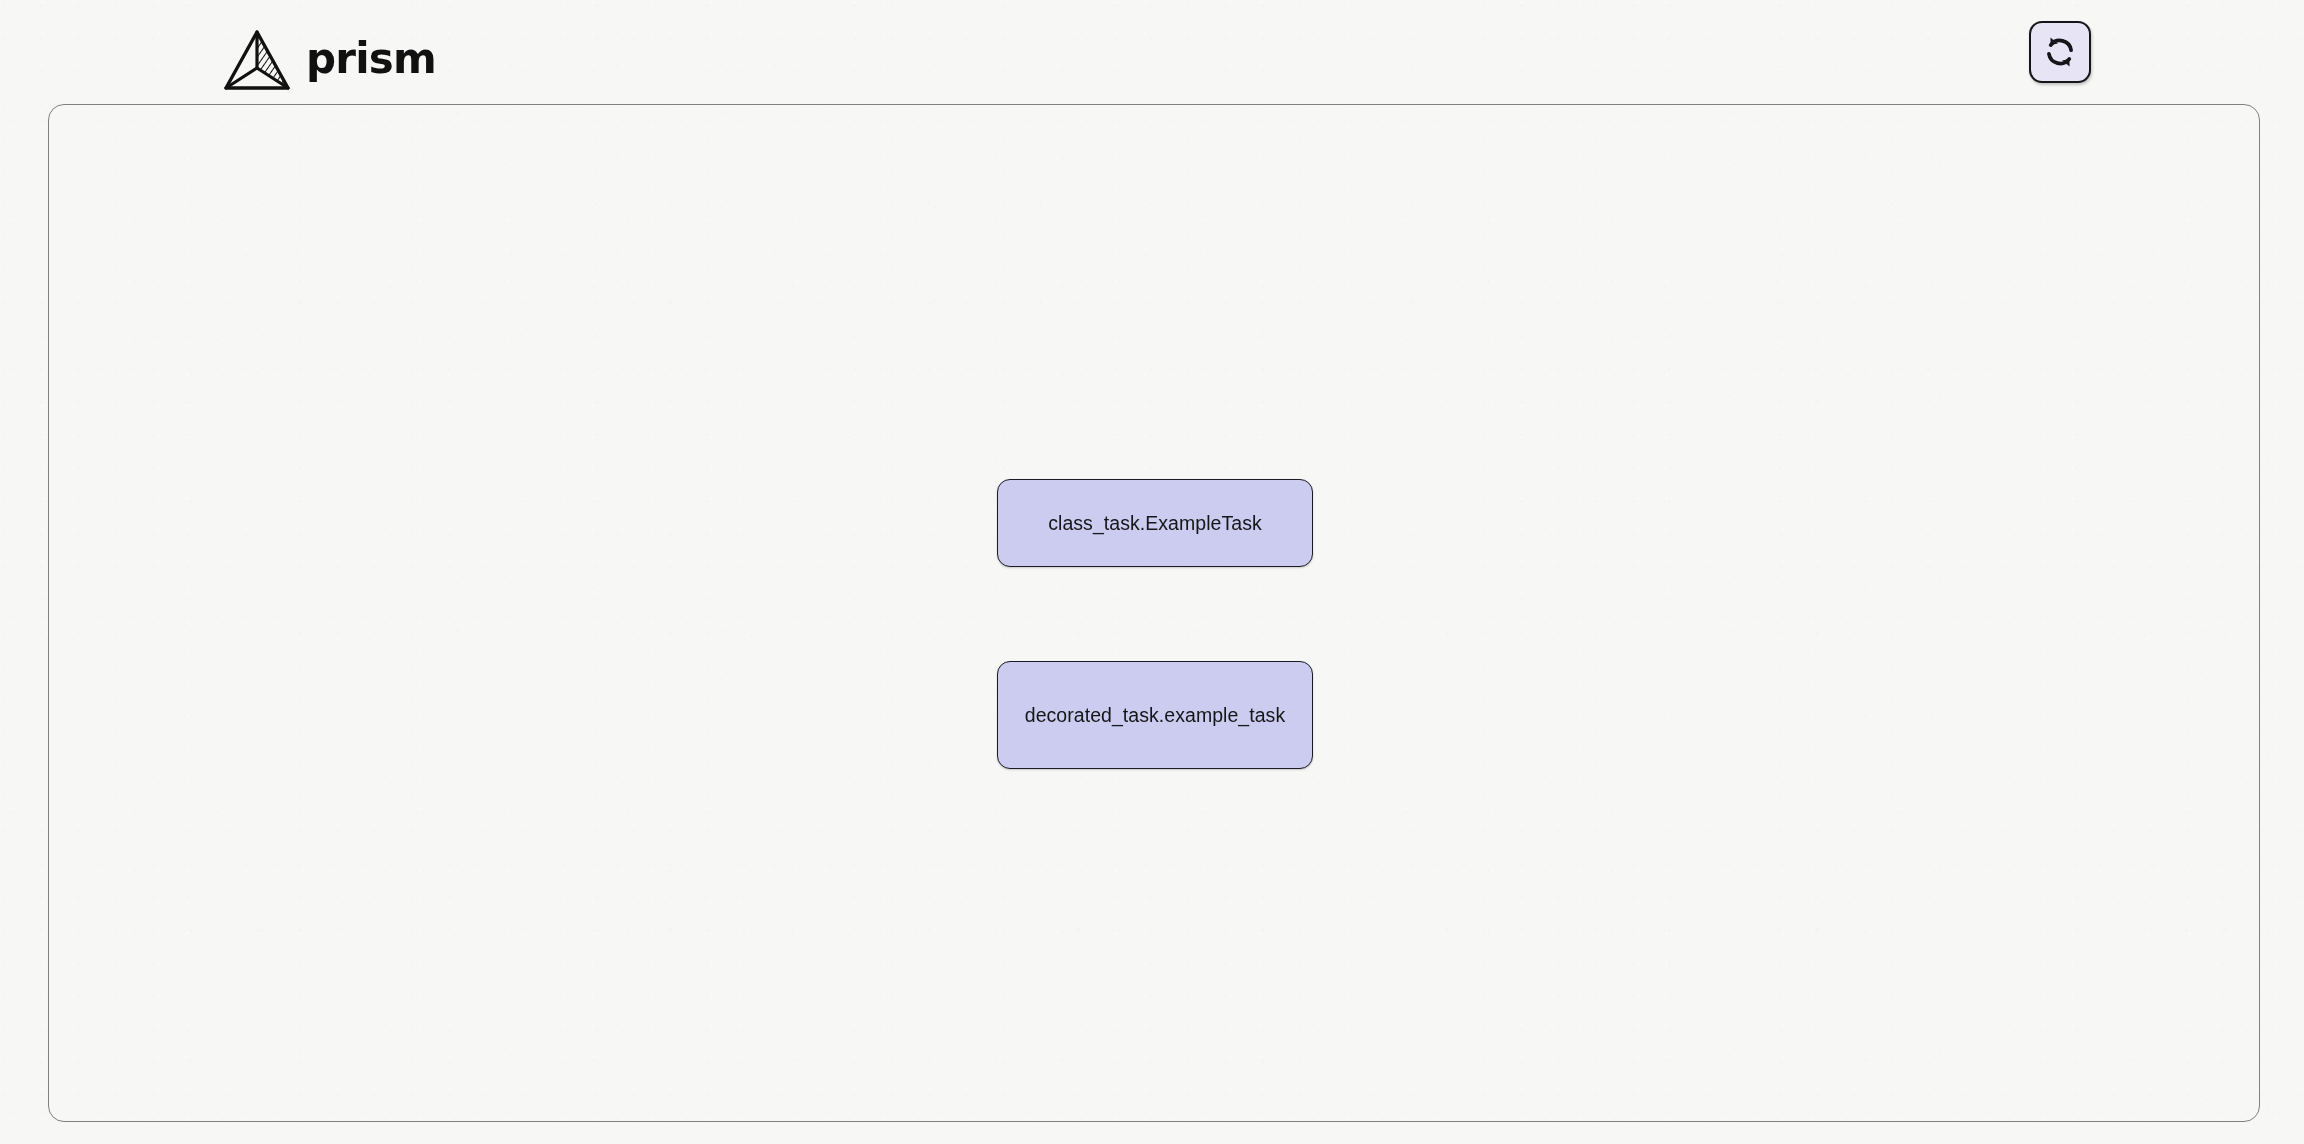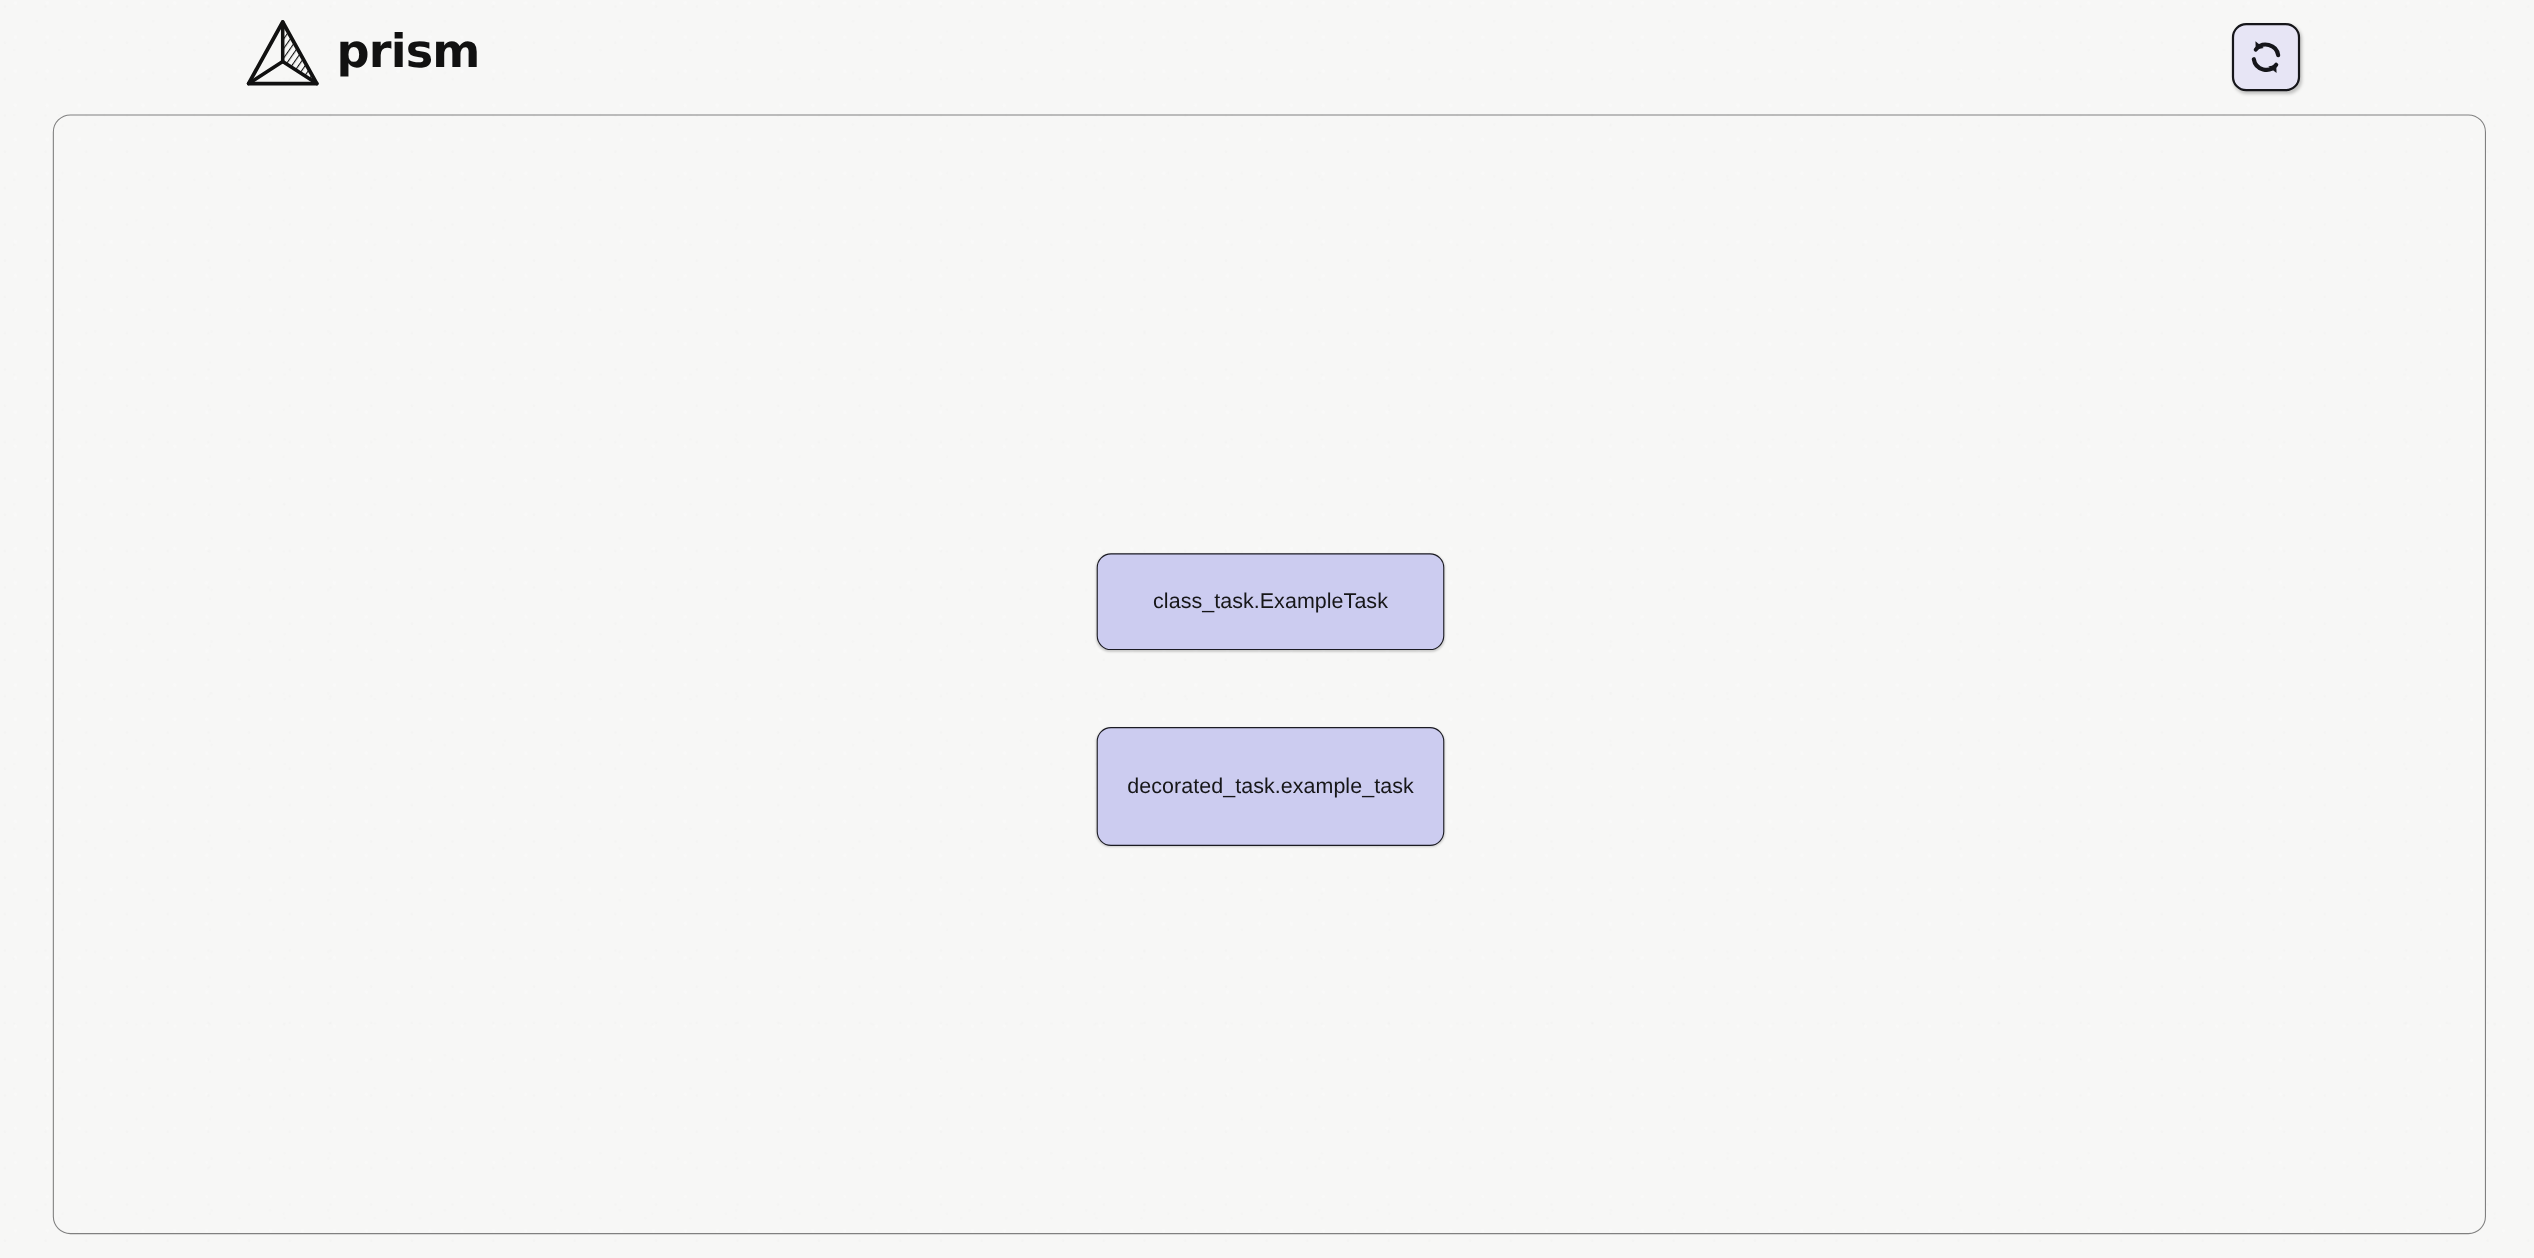"prism" #brand { top: 10px -> 22px }
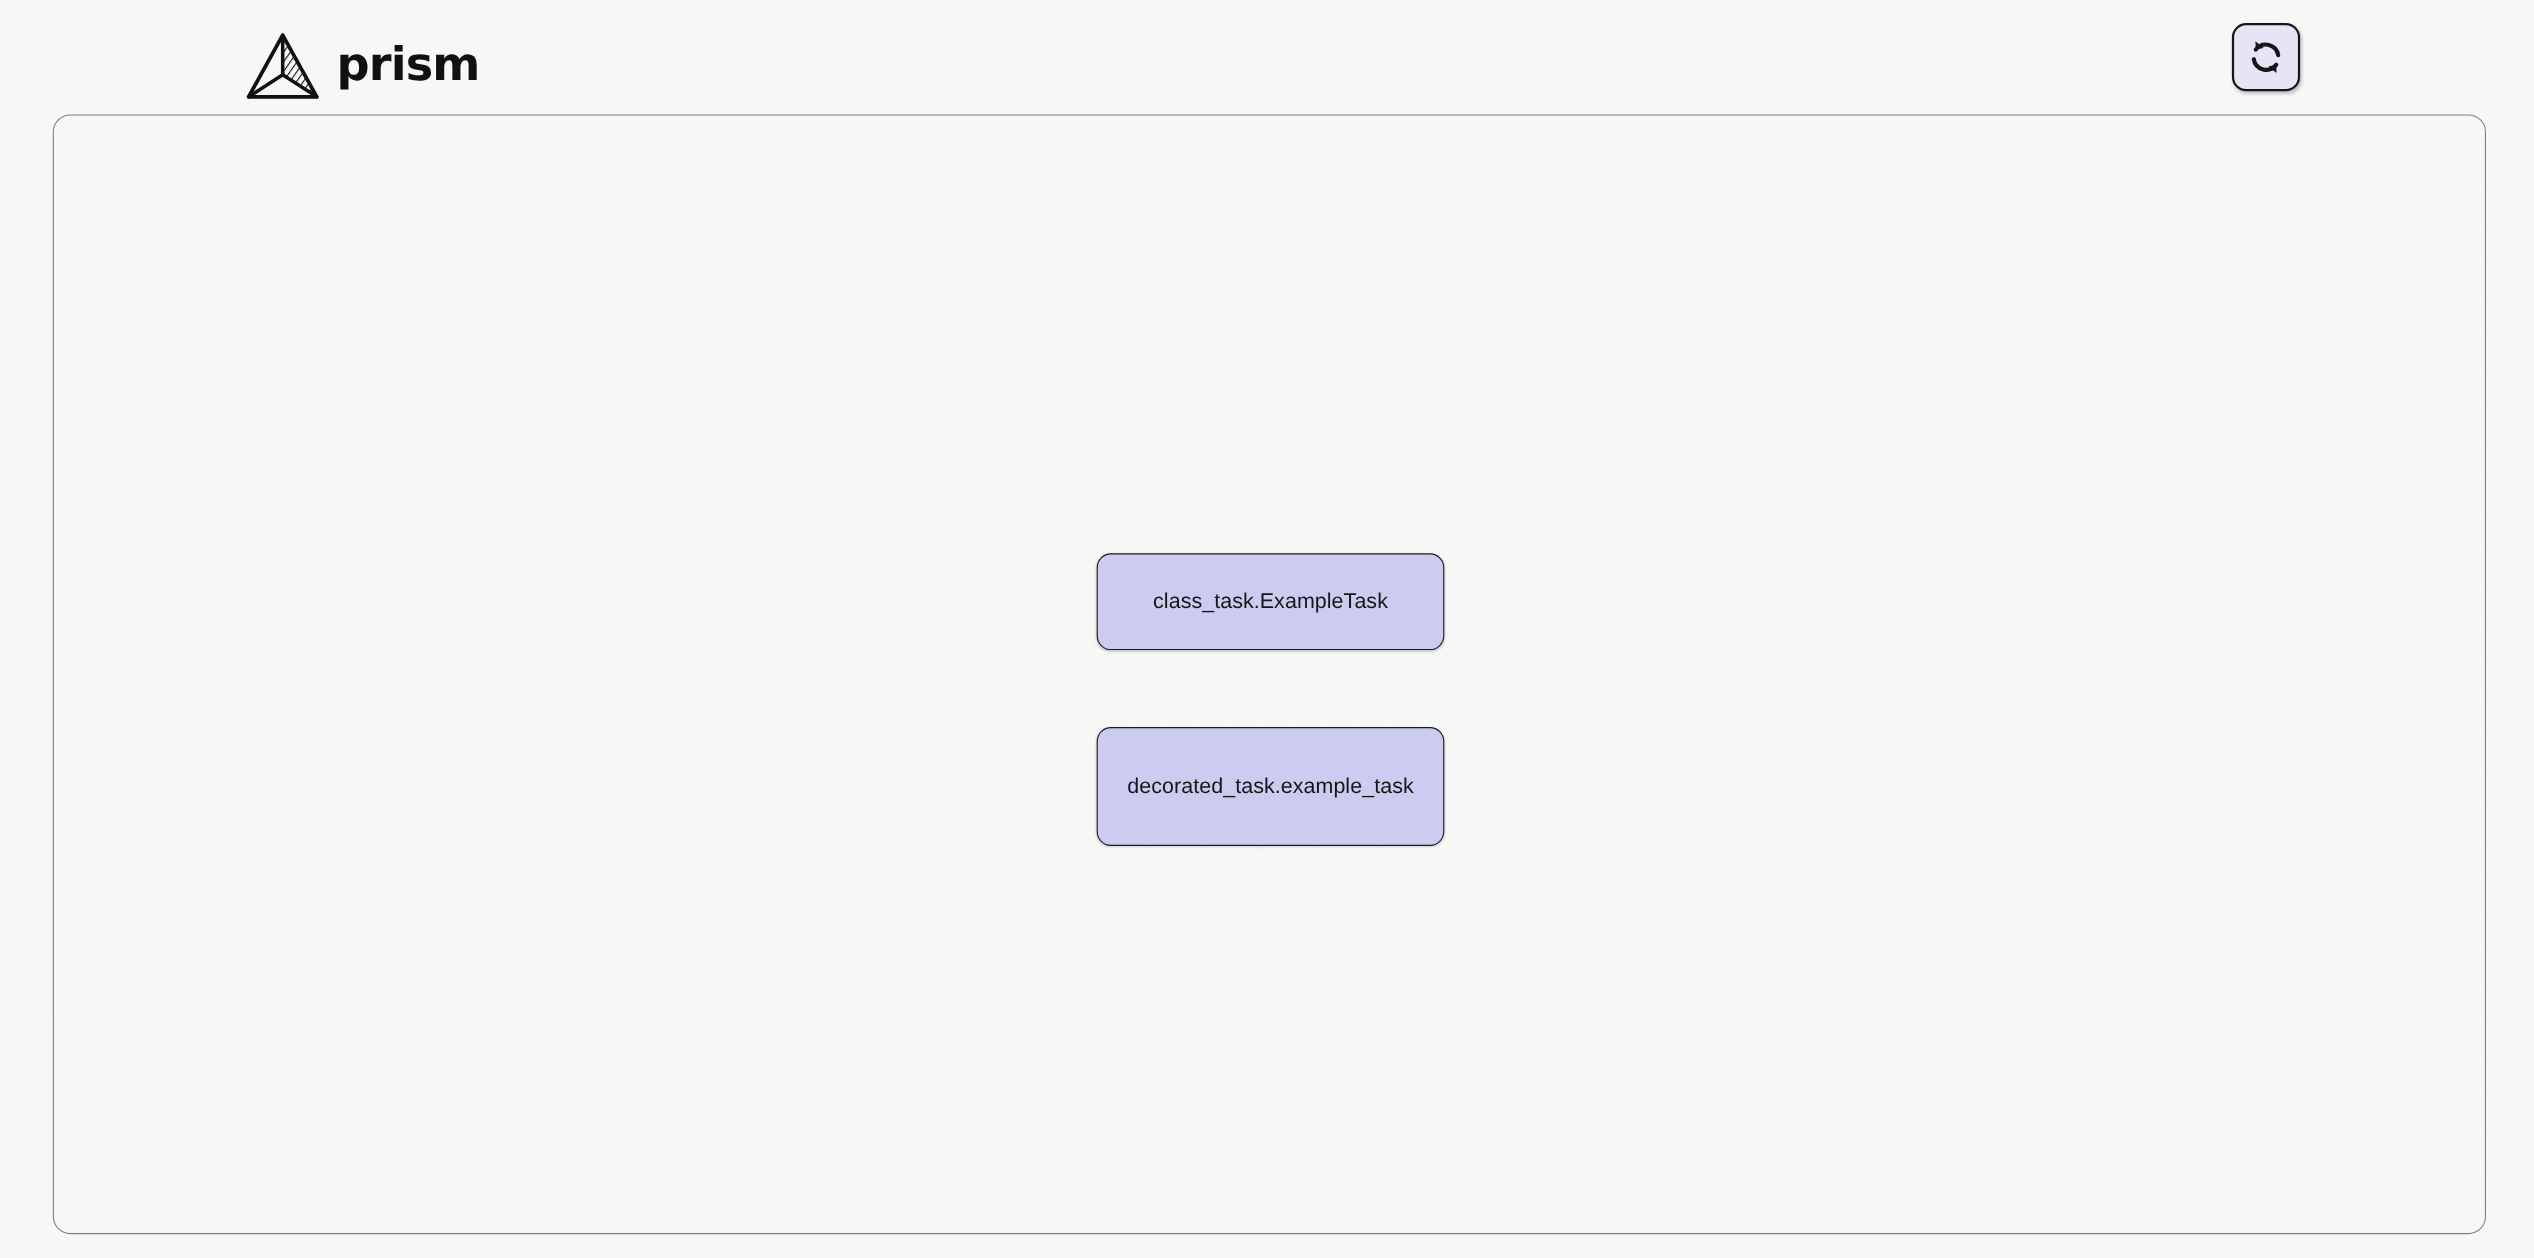"class_task.ExampleTask" #node-class-task { margin-top: 24px -> none }
